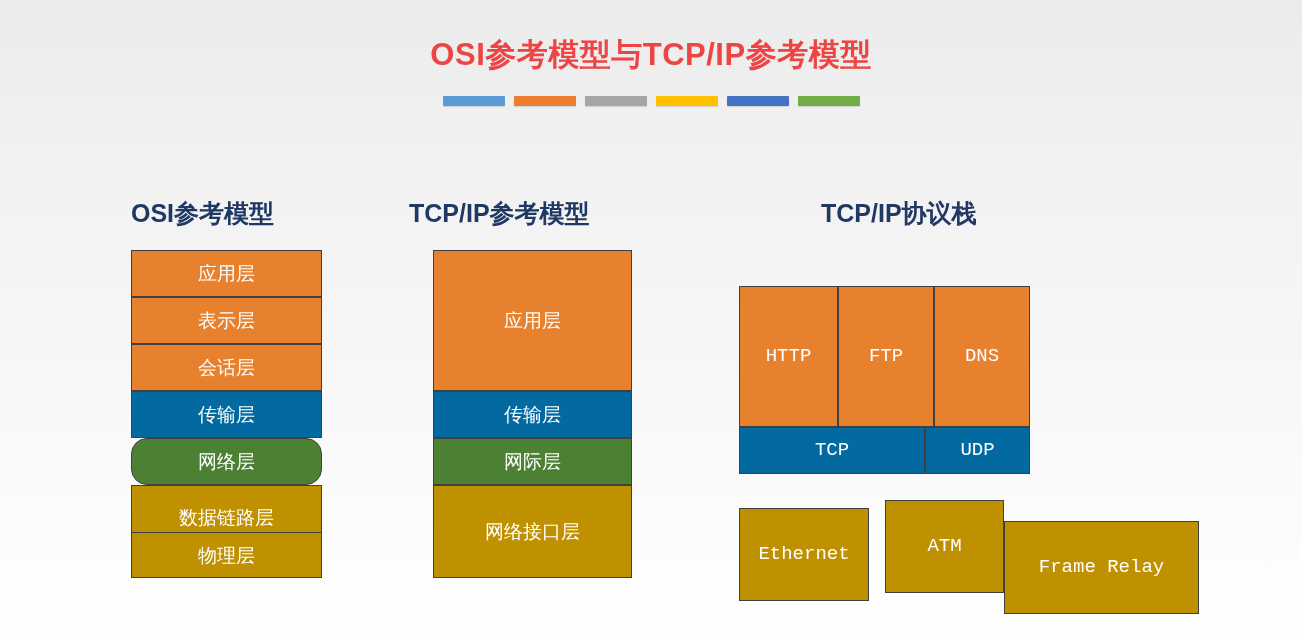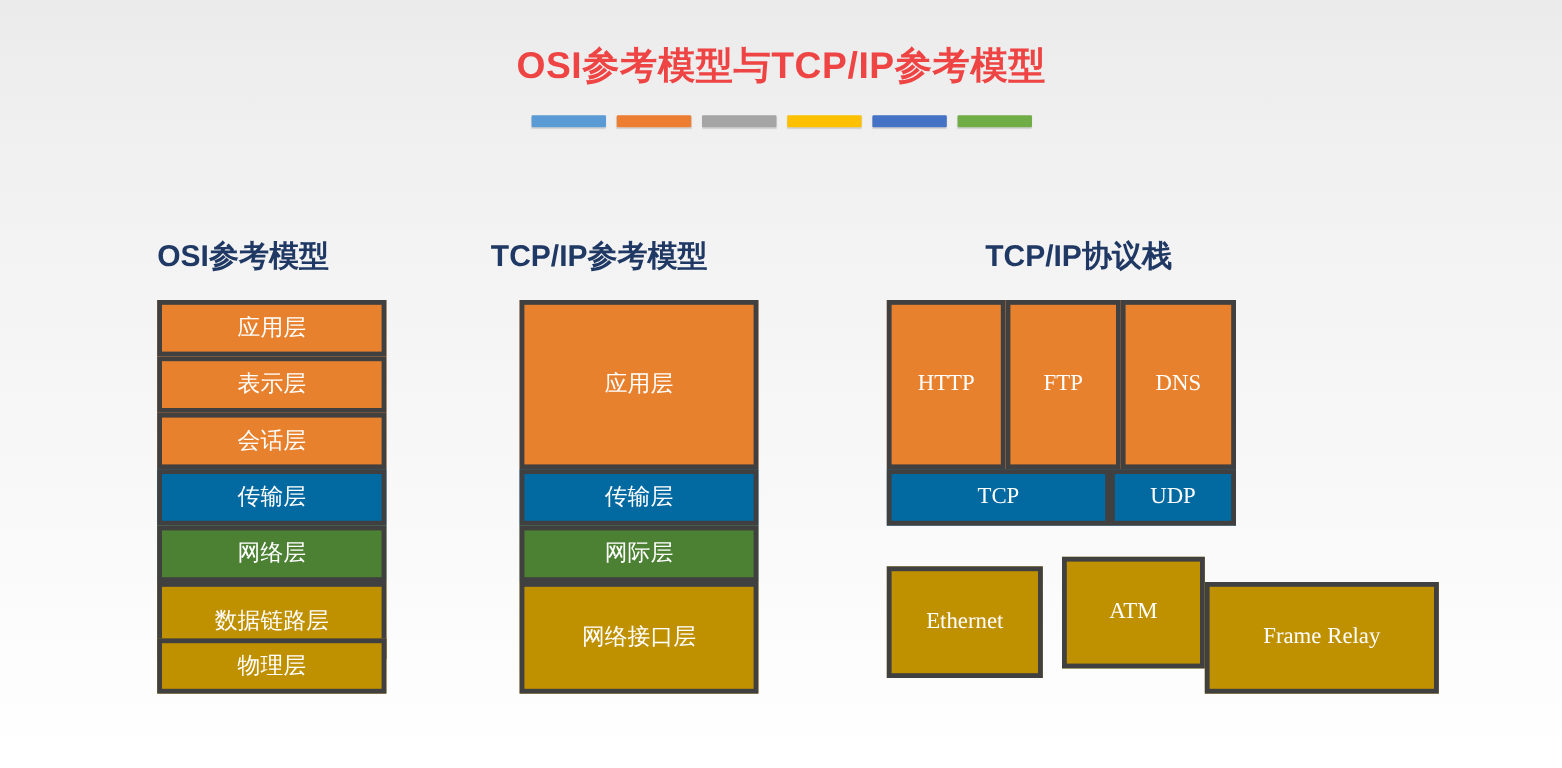"应用层" .blk { border: 4px solid #404040 -> 1px solid #404040 }
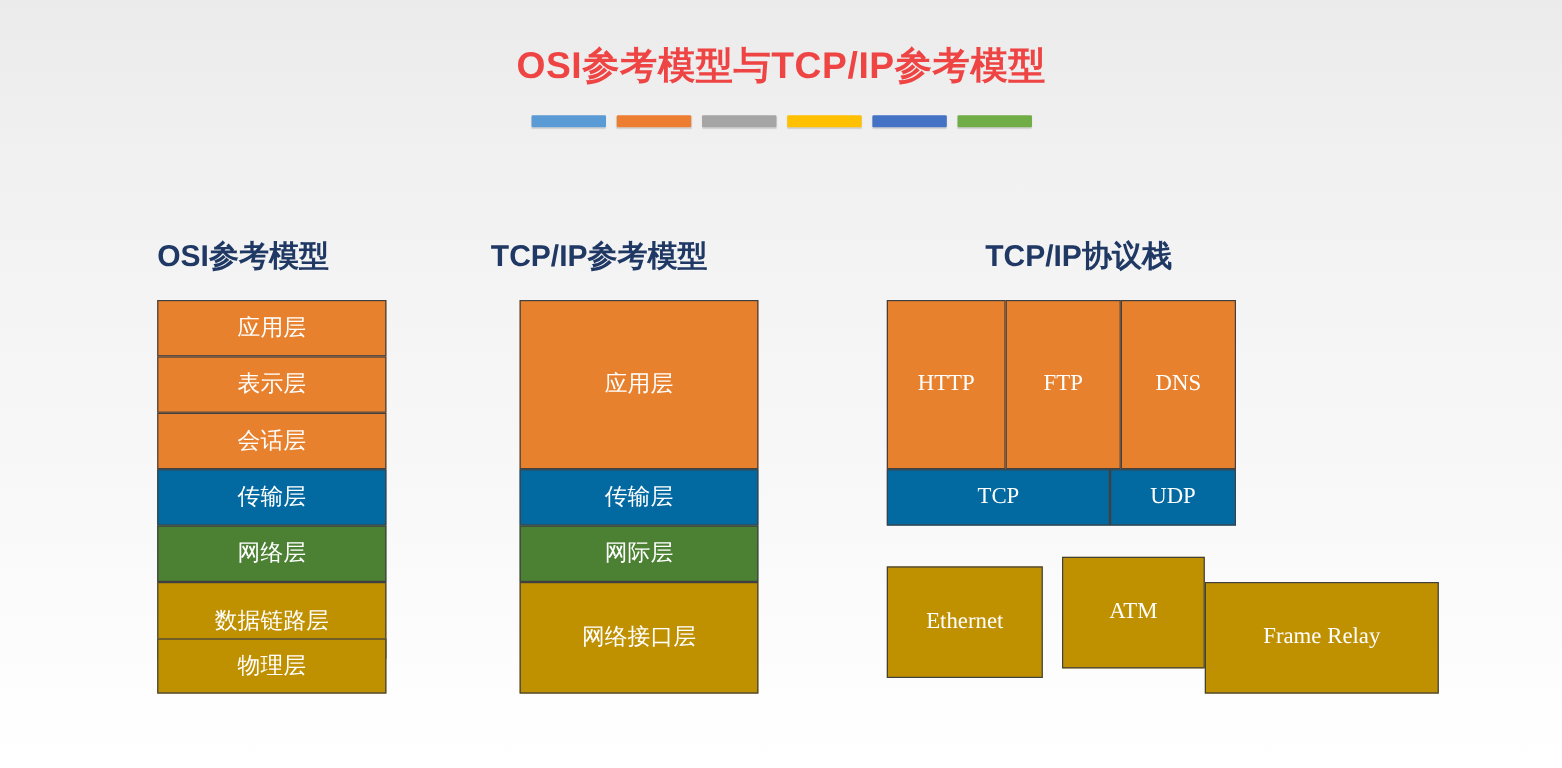"HTTP" .en { font-family: Liberation Serif, serif -> Liberation Mono, monospace; margin-top: none -> 36px }
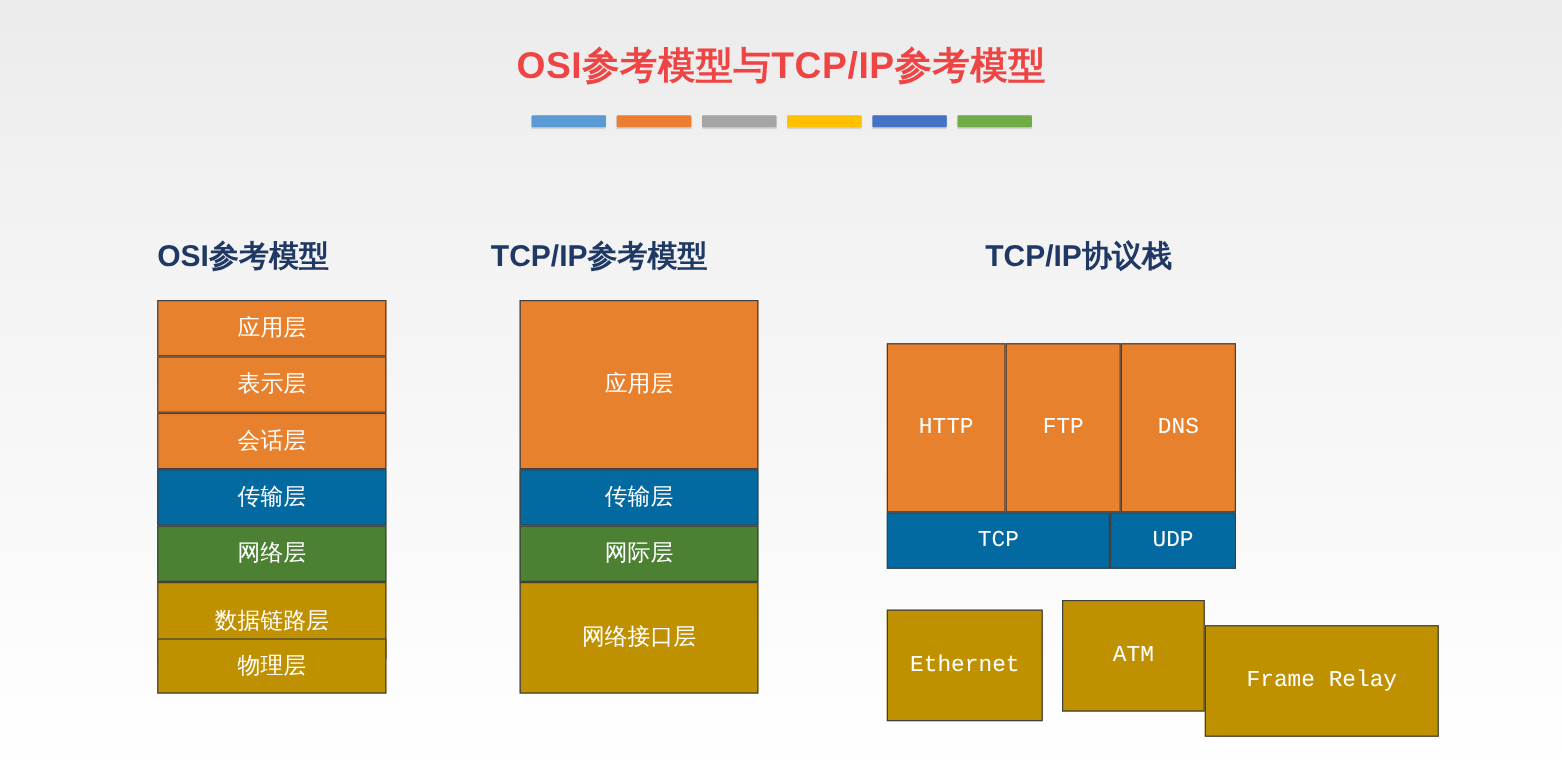"网络层" div.blk { border-radius: none -> 16px }
